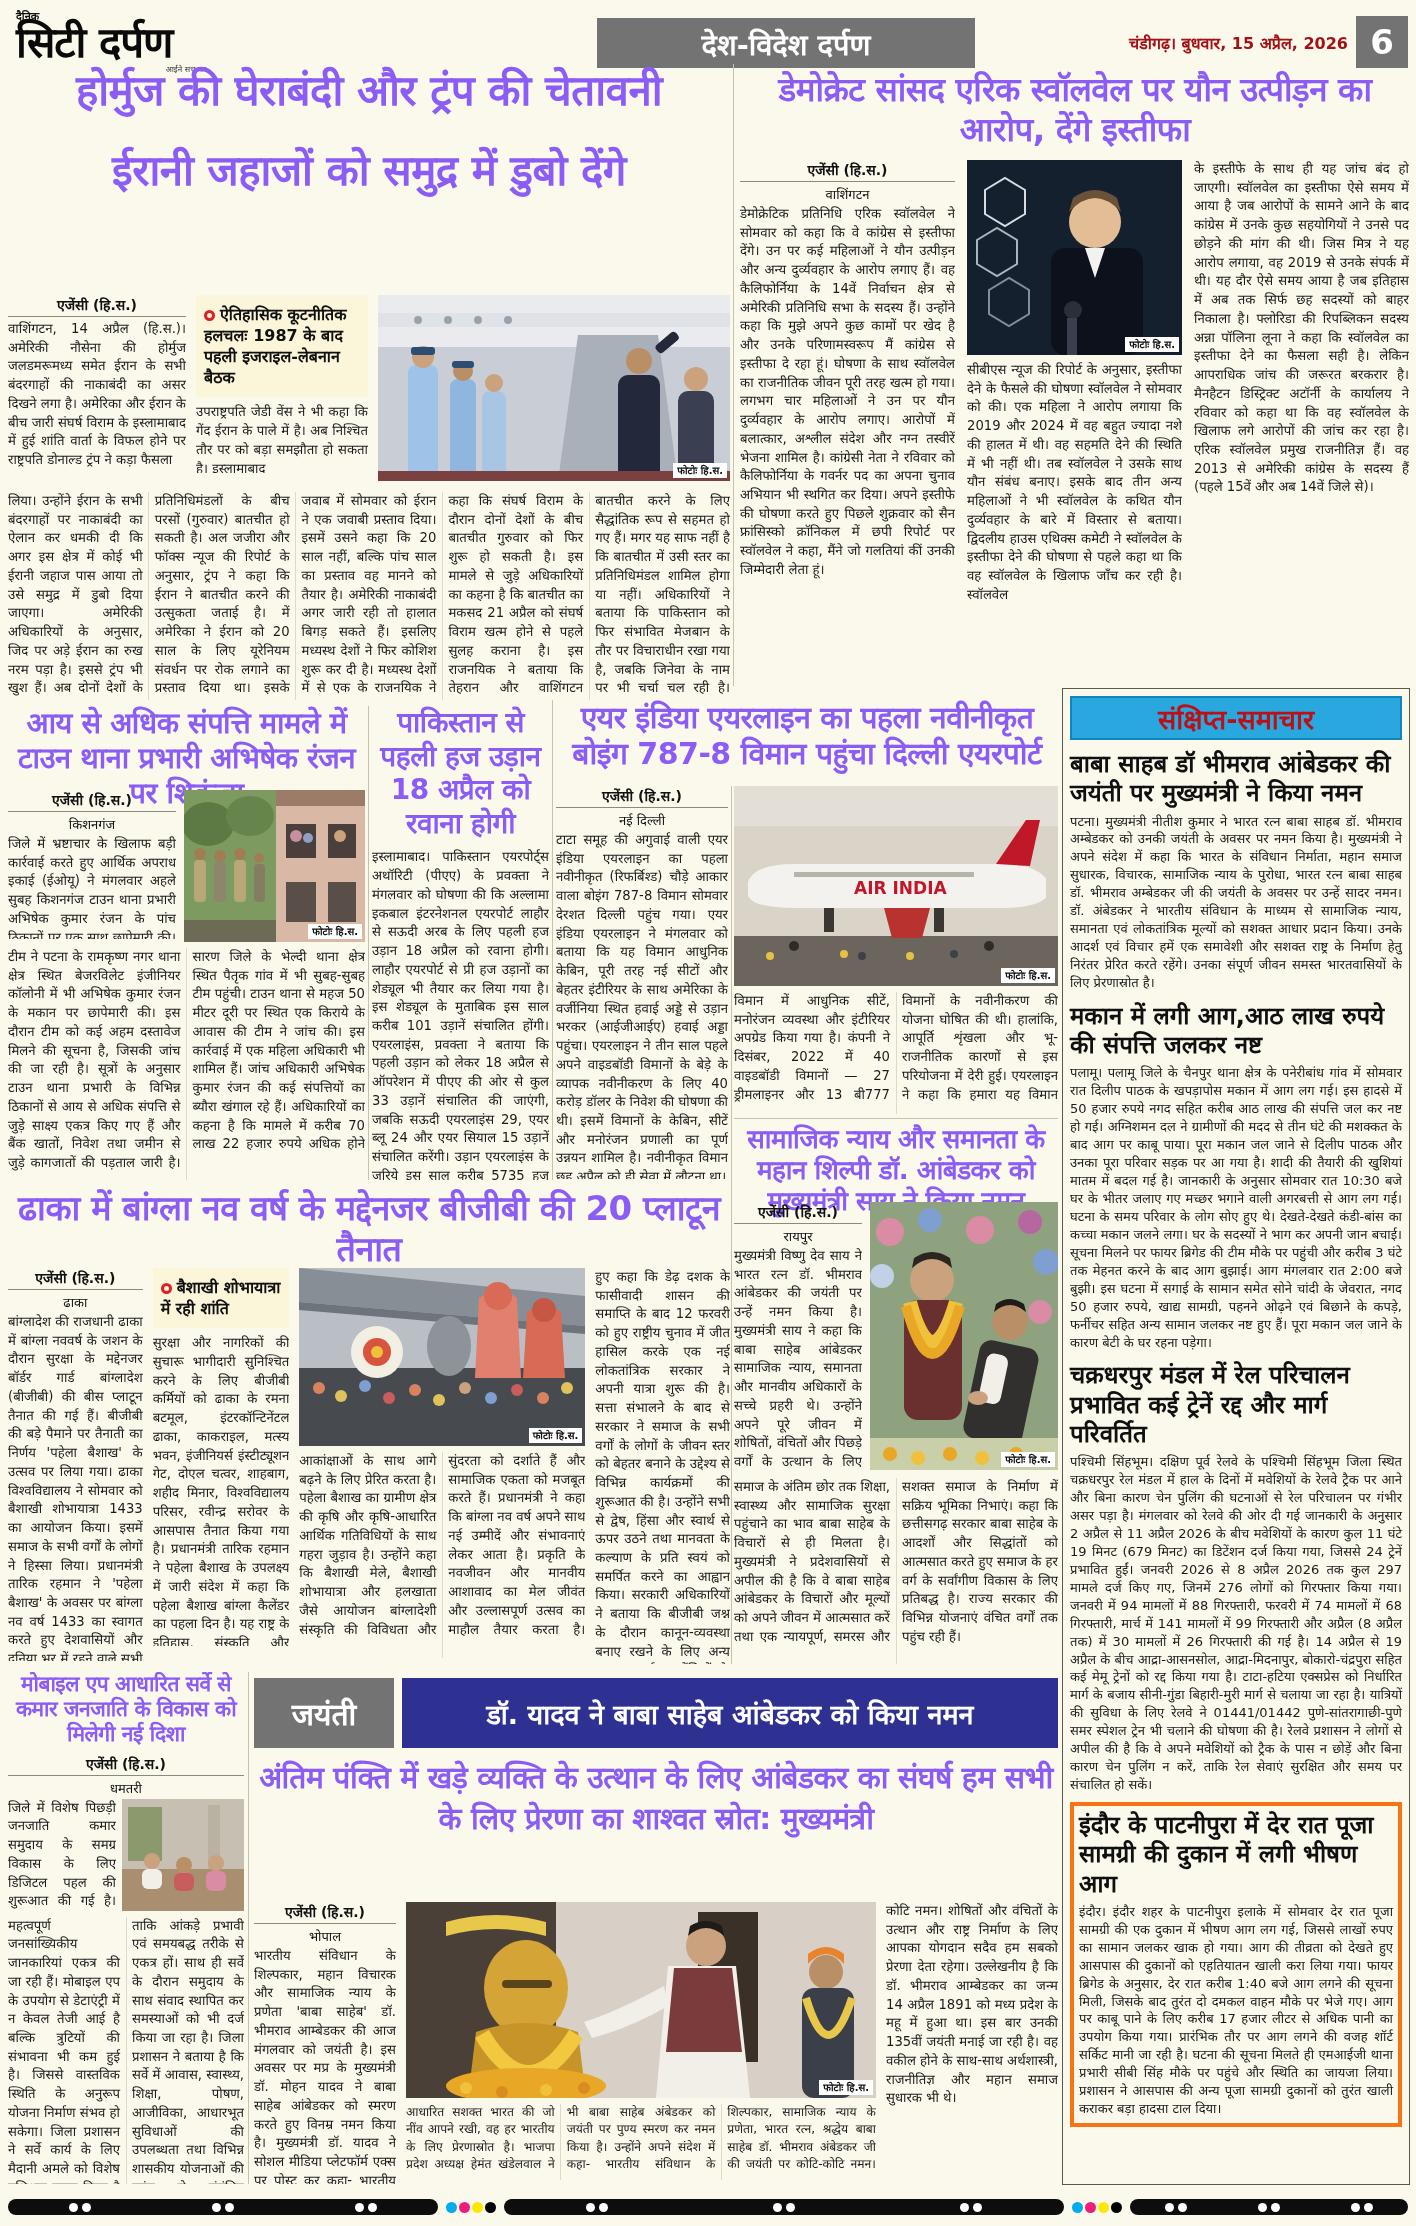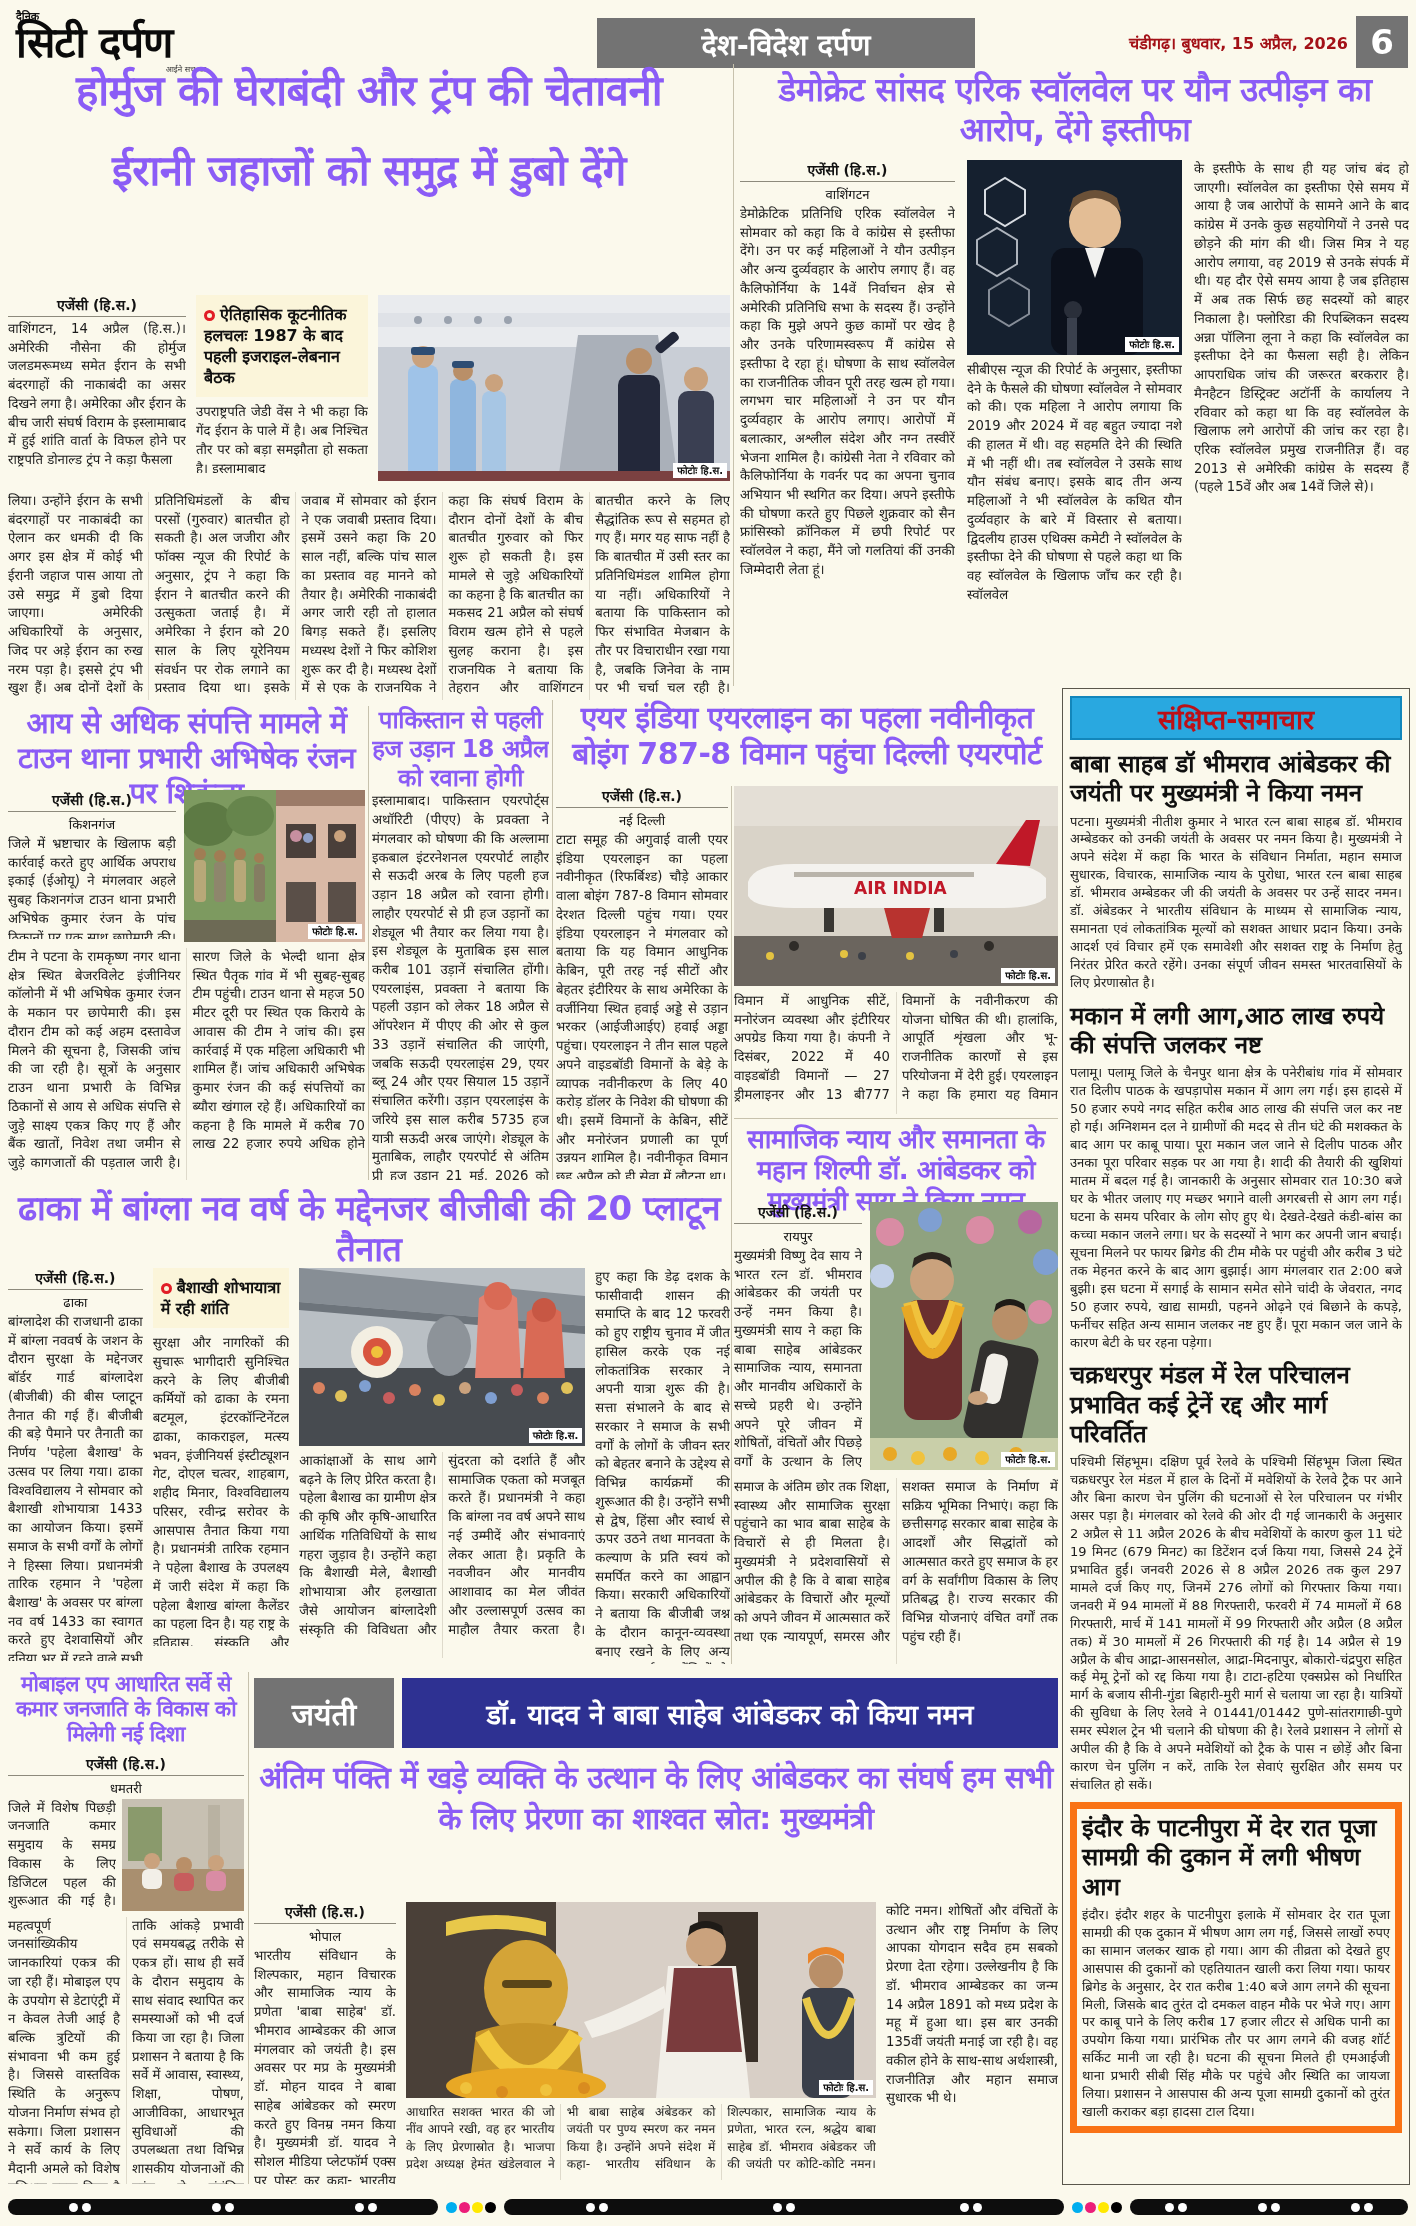"पाकिस्तान से पहली हज उड़ान" div.hl { font-size: 24px -> 28px; margin-bottom: none -> 8px }
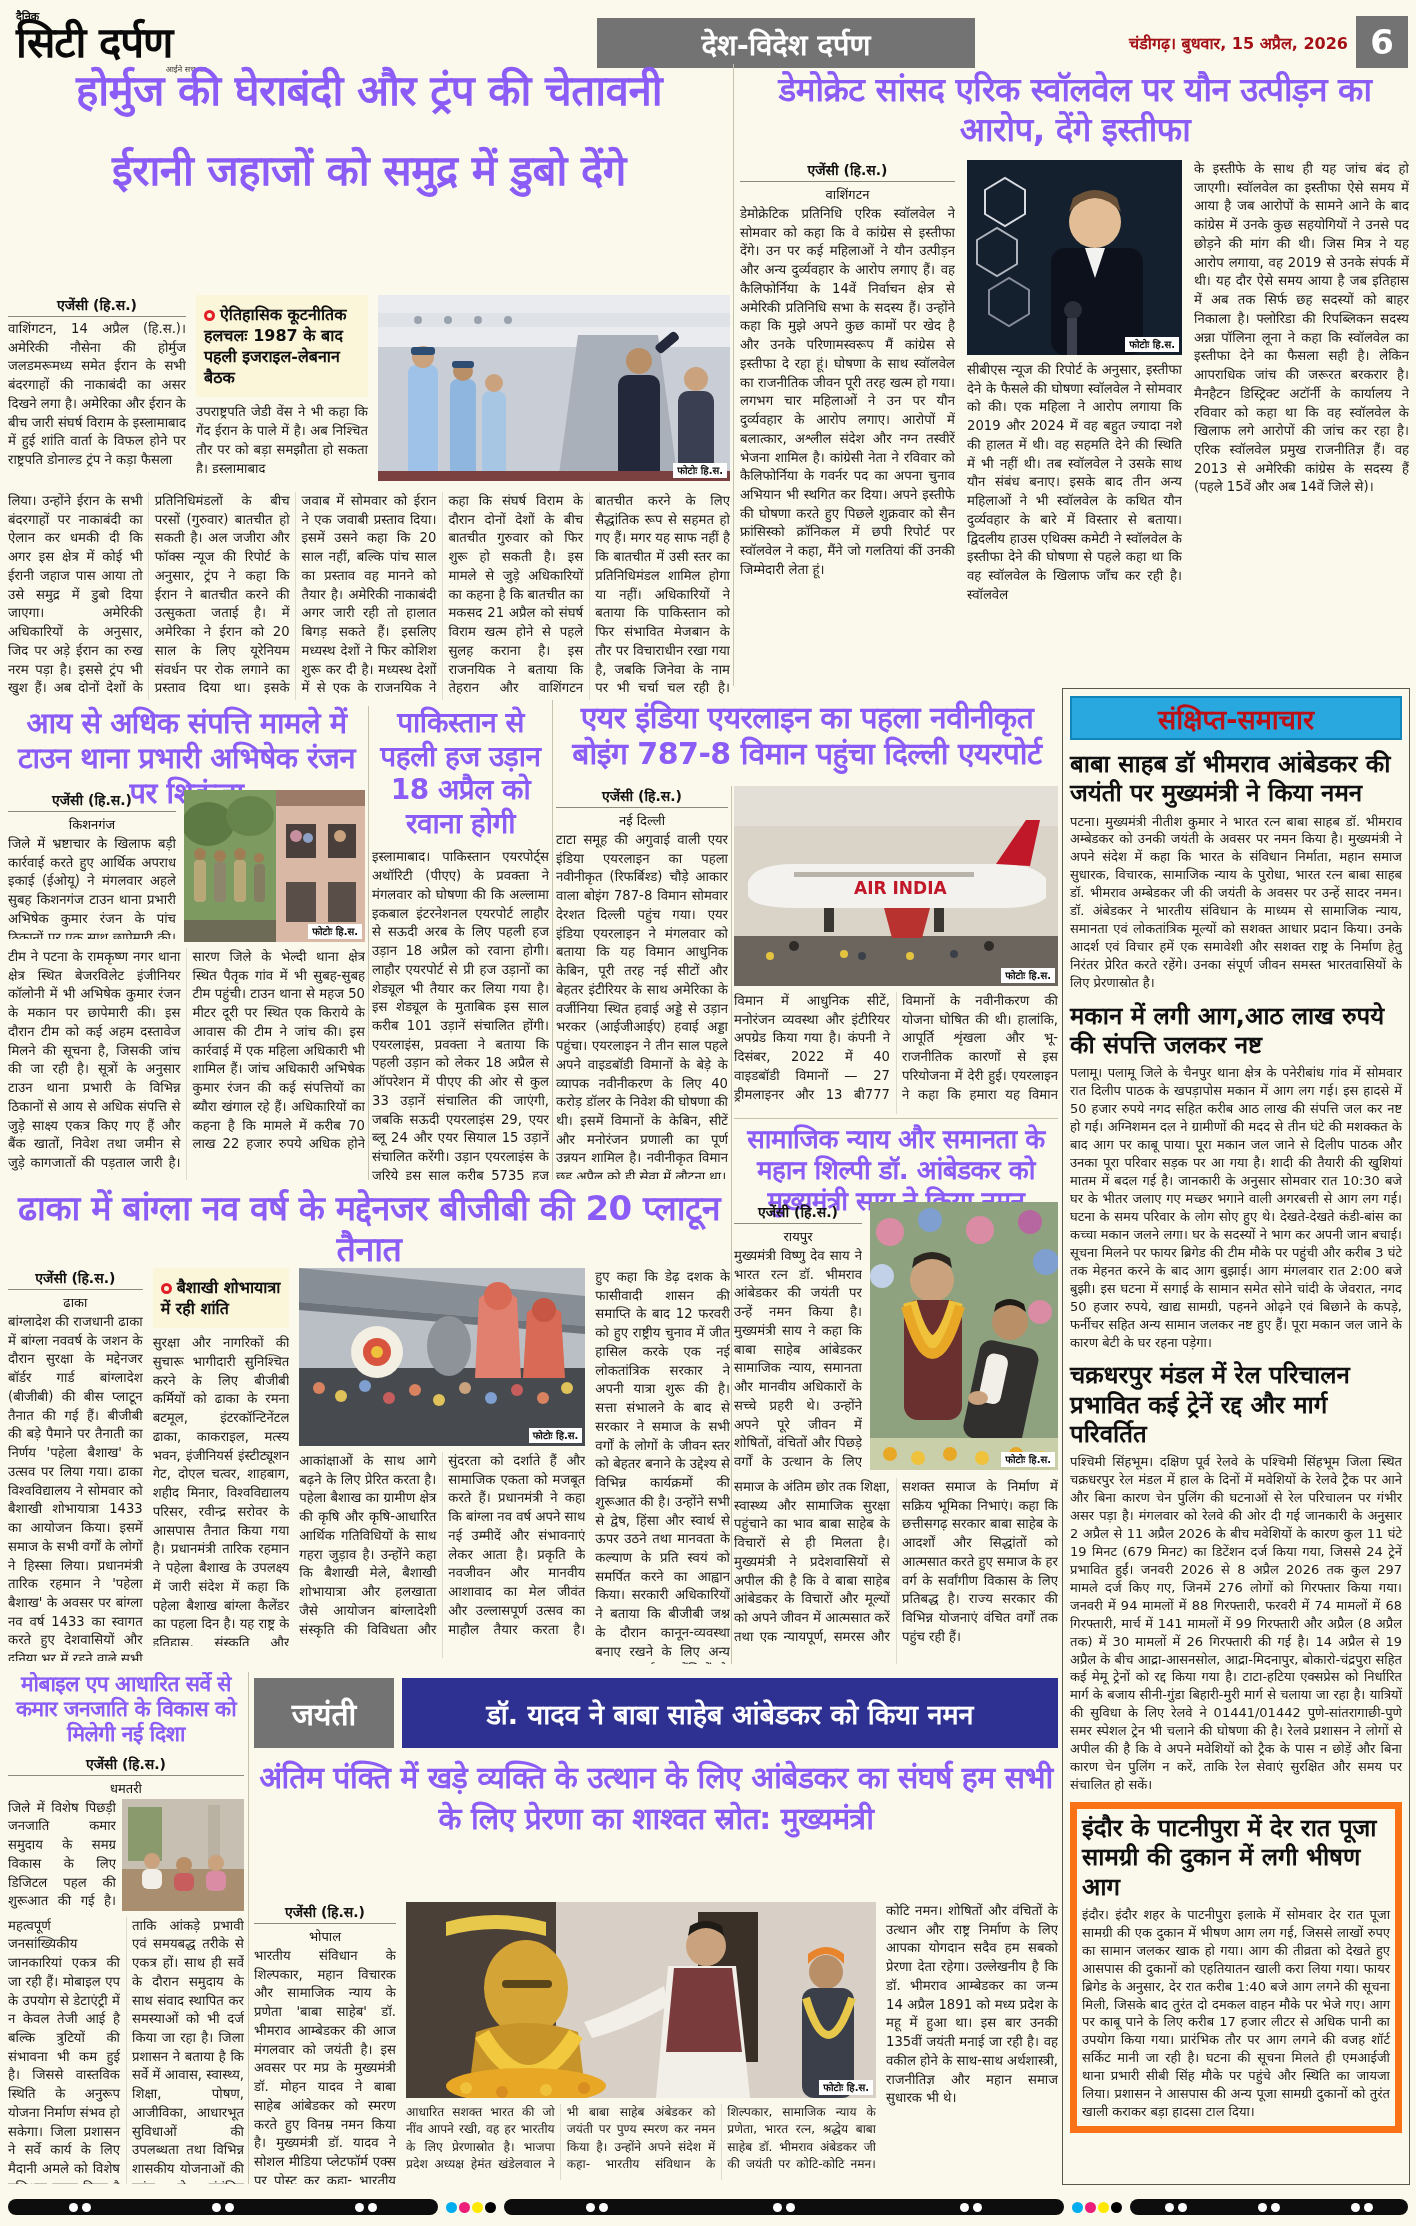"इंदौर के पाटनीपुरा में देर" div.brief { border: 7px solid #f97316 -> 4px solid #f97316 }
